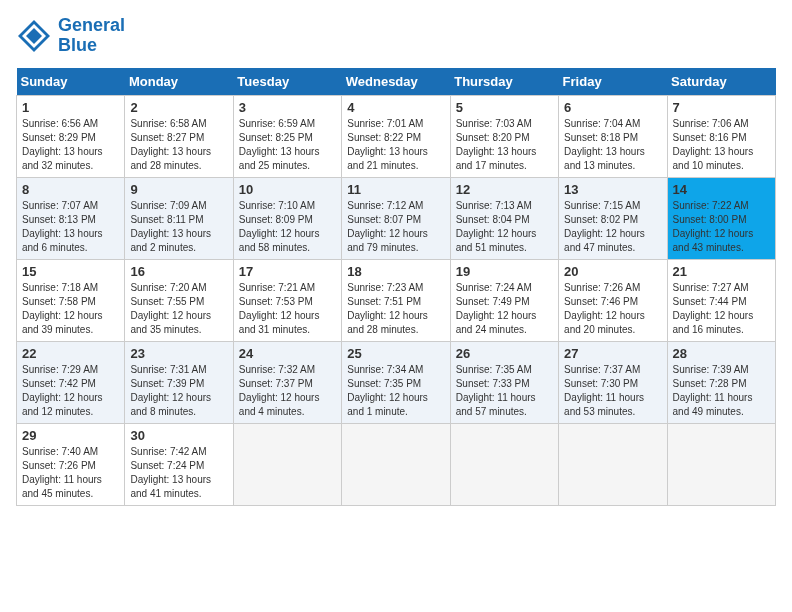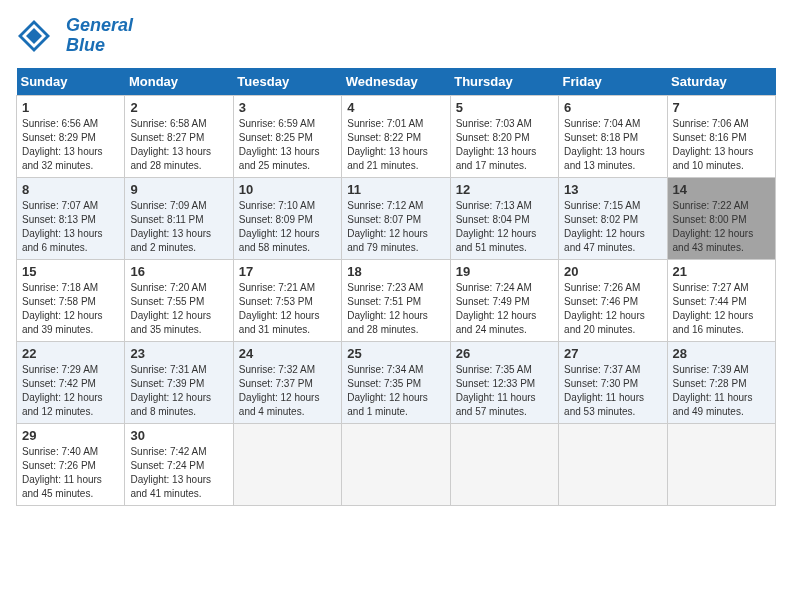"General" .logo { font-style: italic -> none; gap: 14px -> 6px }
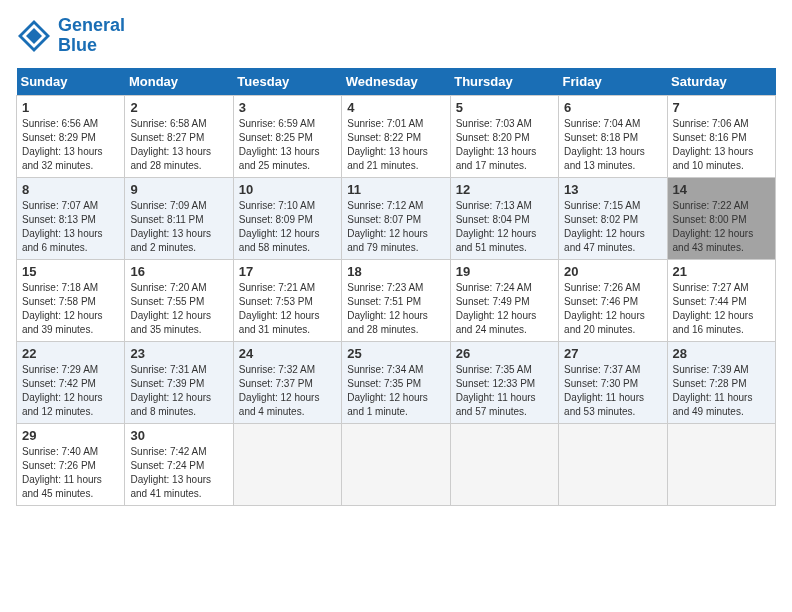"14" td { background: #a3a3a3 -> #0ea5e9 }
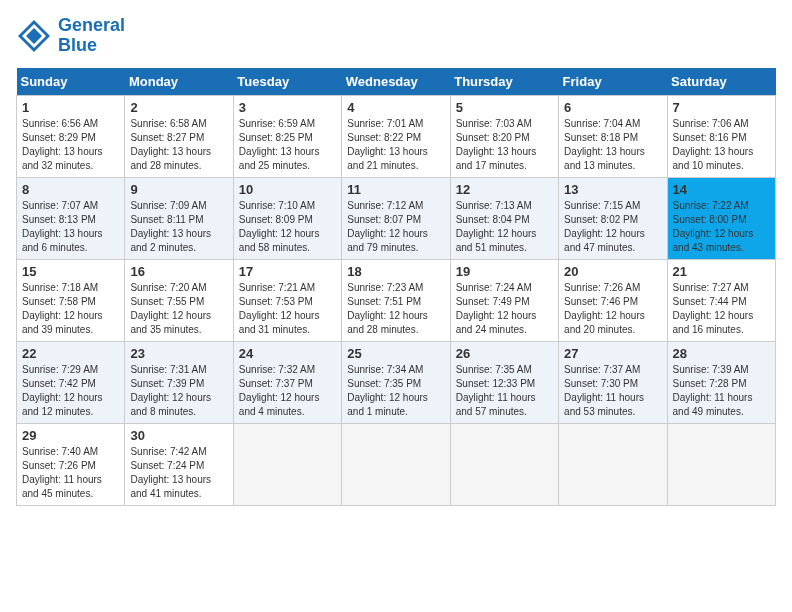"Sunset: 12:33 PM" span { text: 12:33 -> 7:33 }
